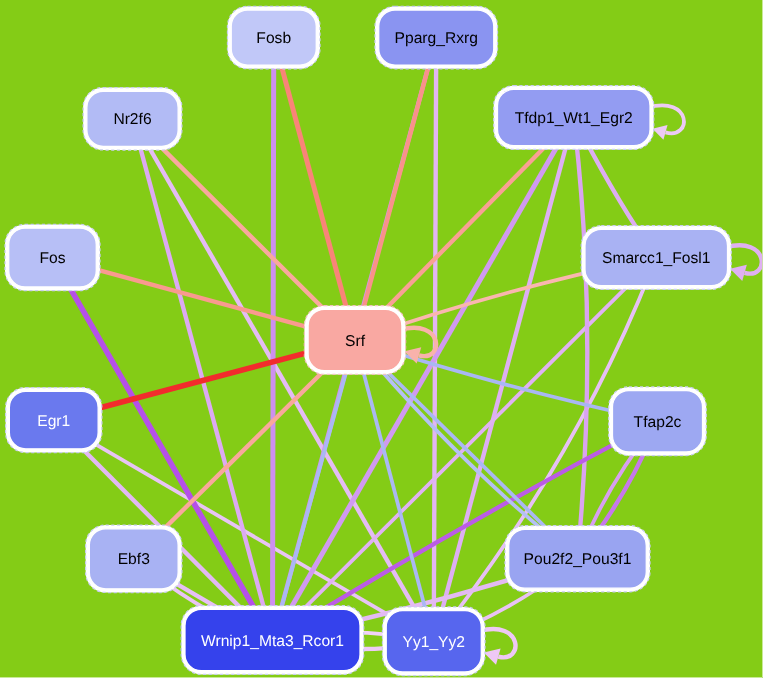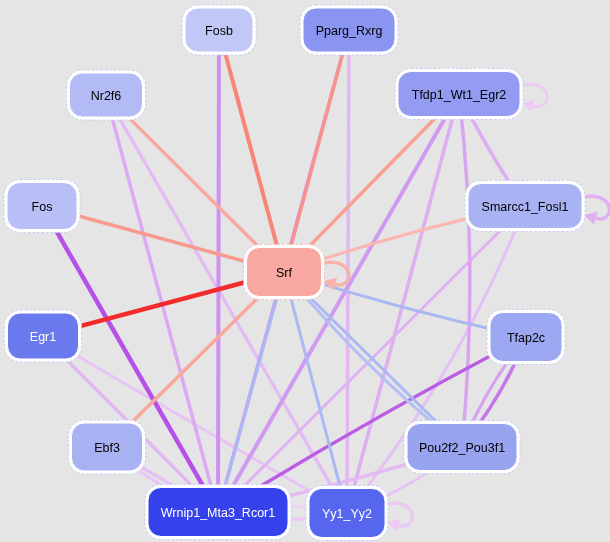"Fosb" #stage { background: #e5e5e5 -> #84cc16 }
